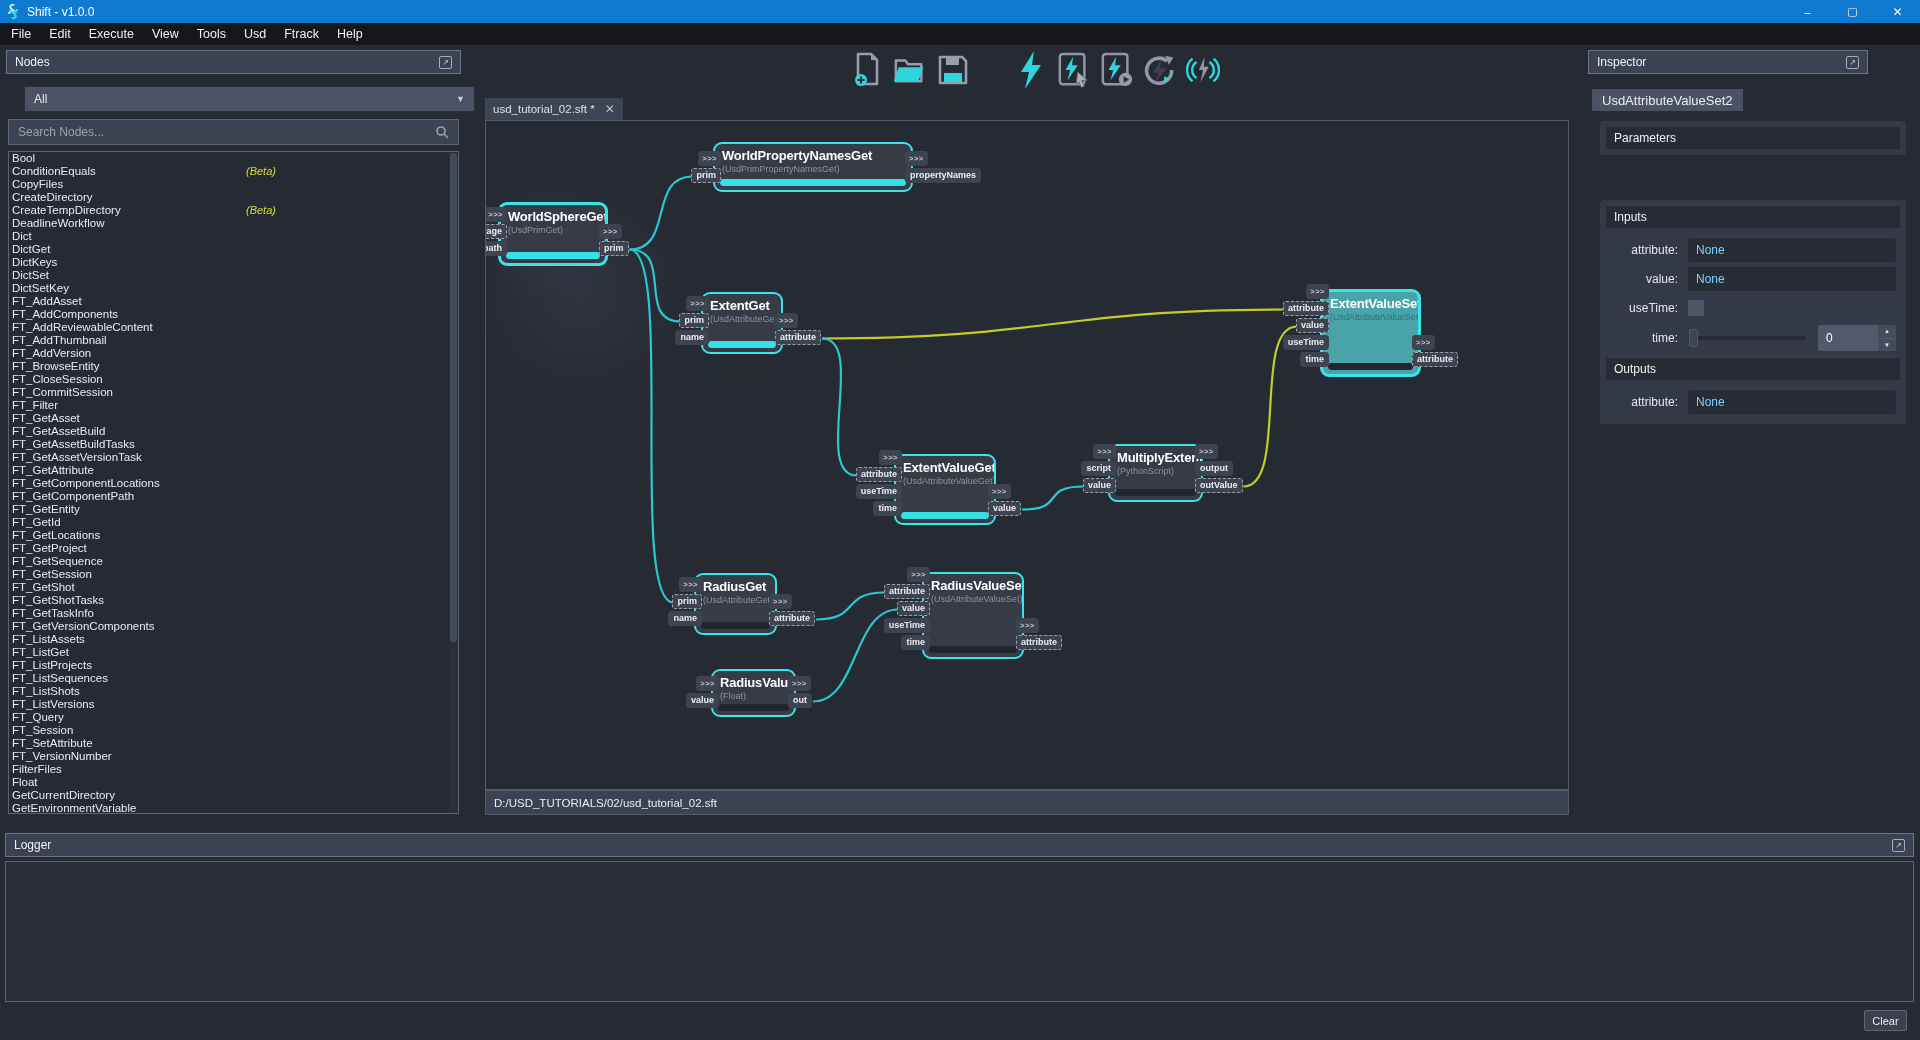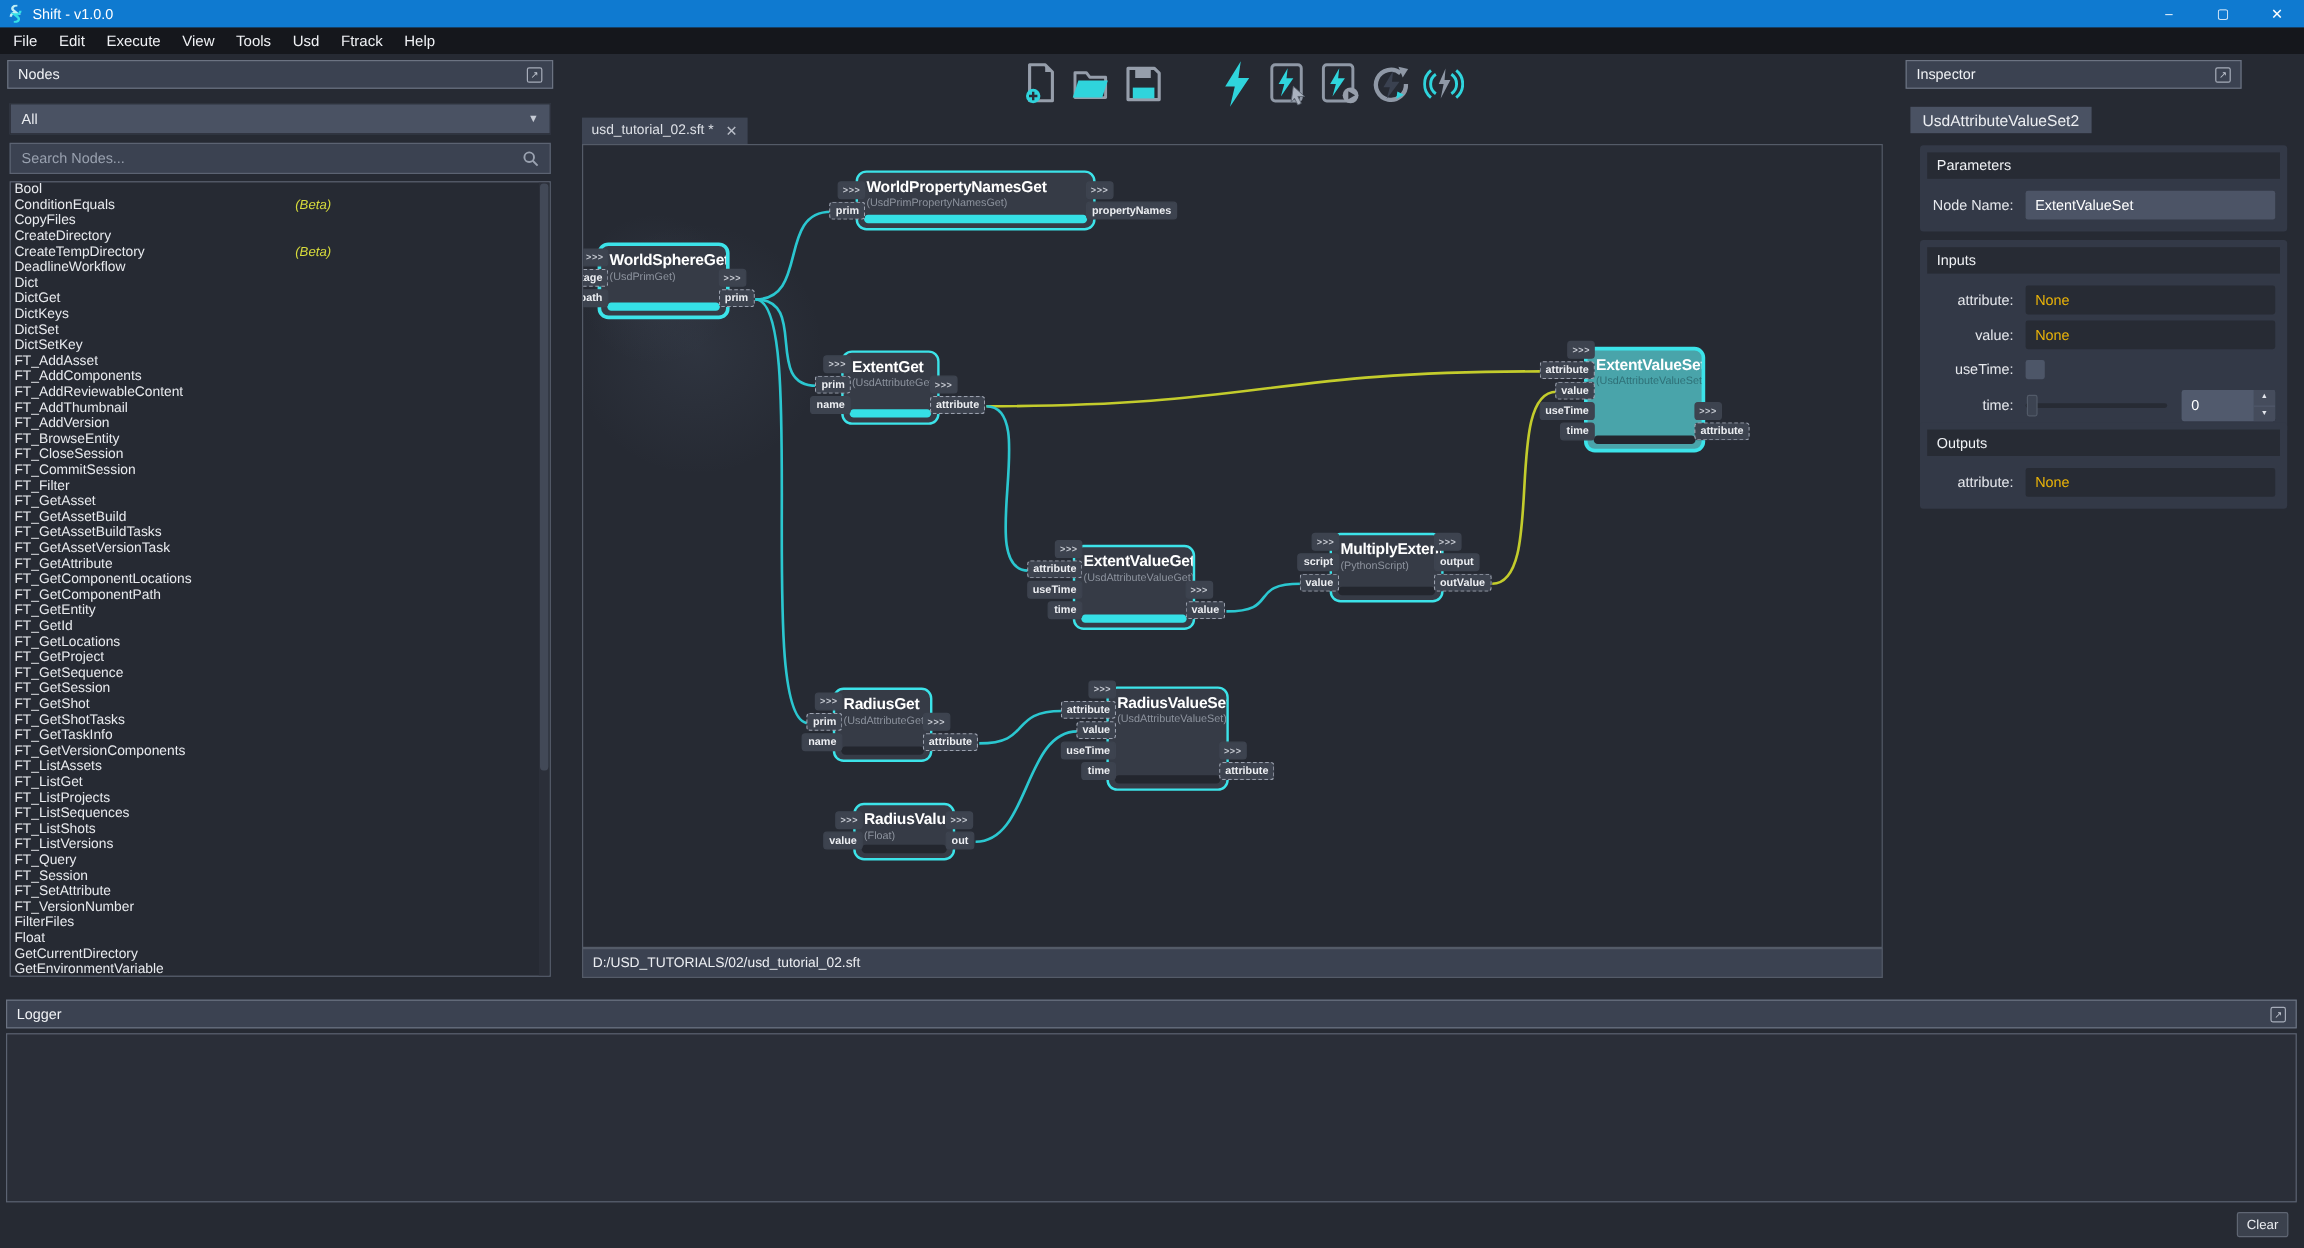"All" .filter-dd { left: 8px -> 24px }
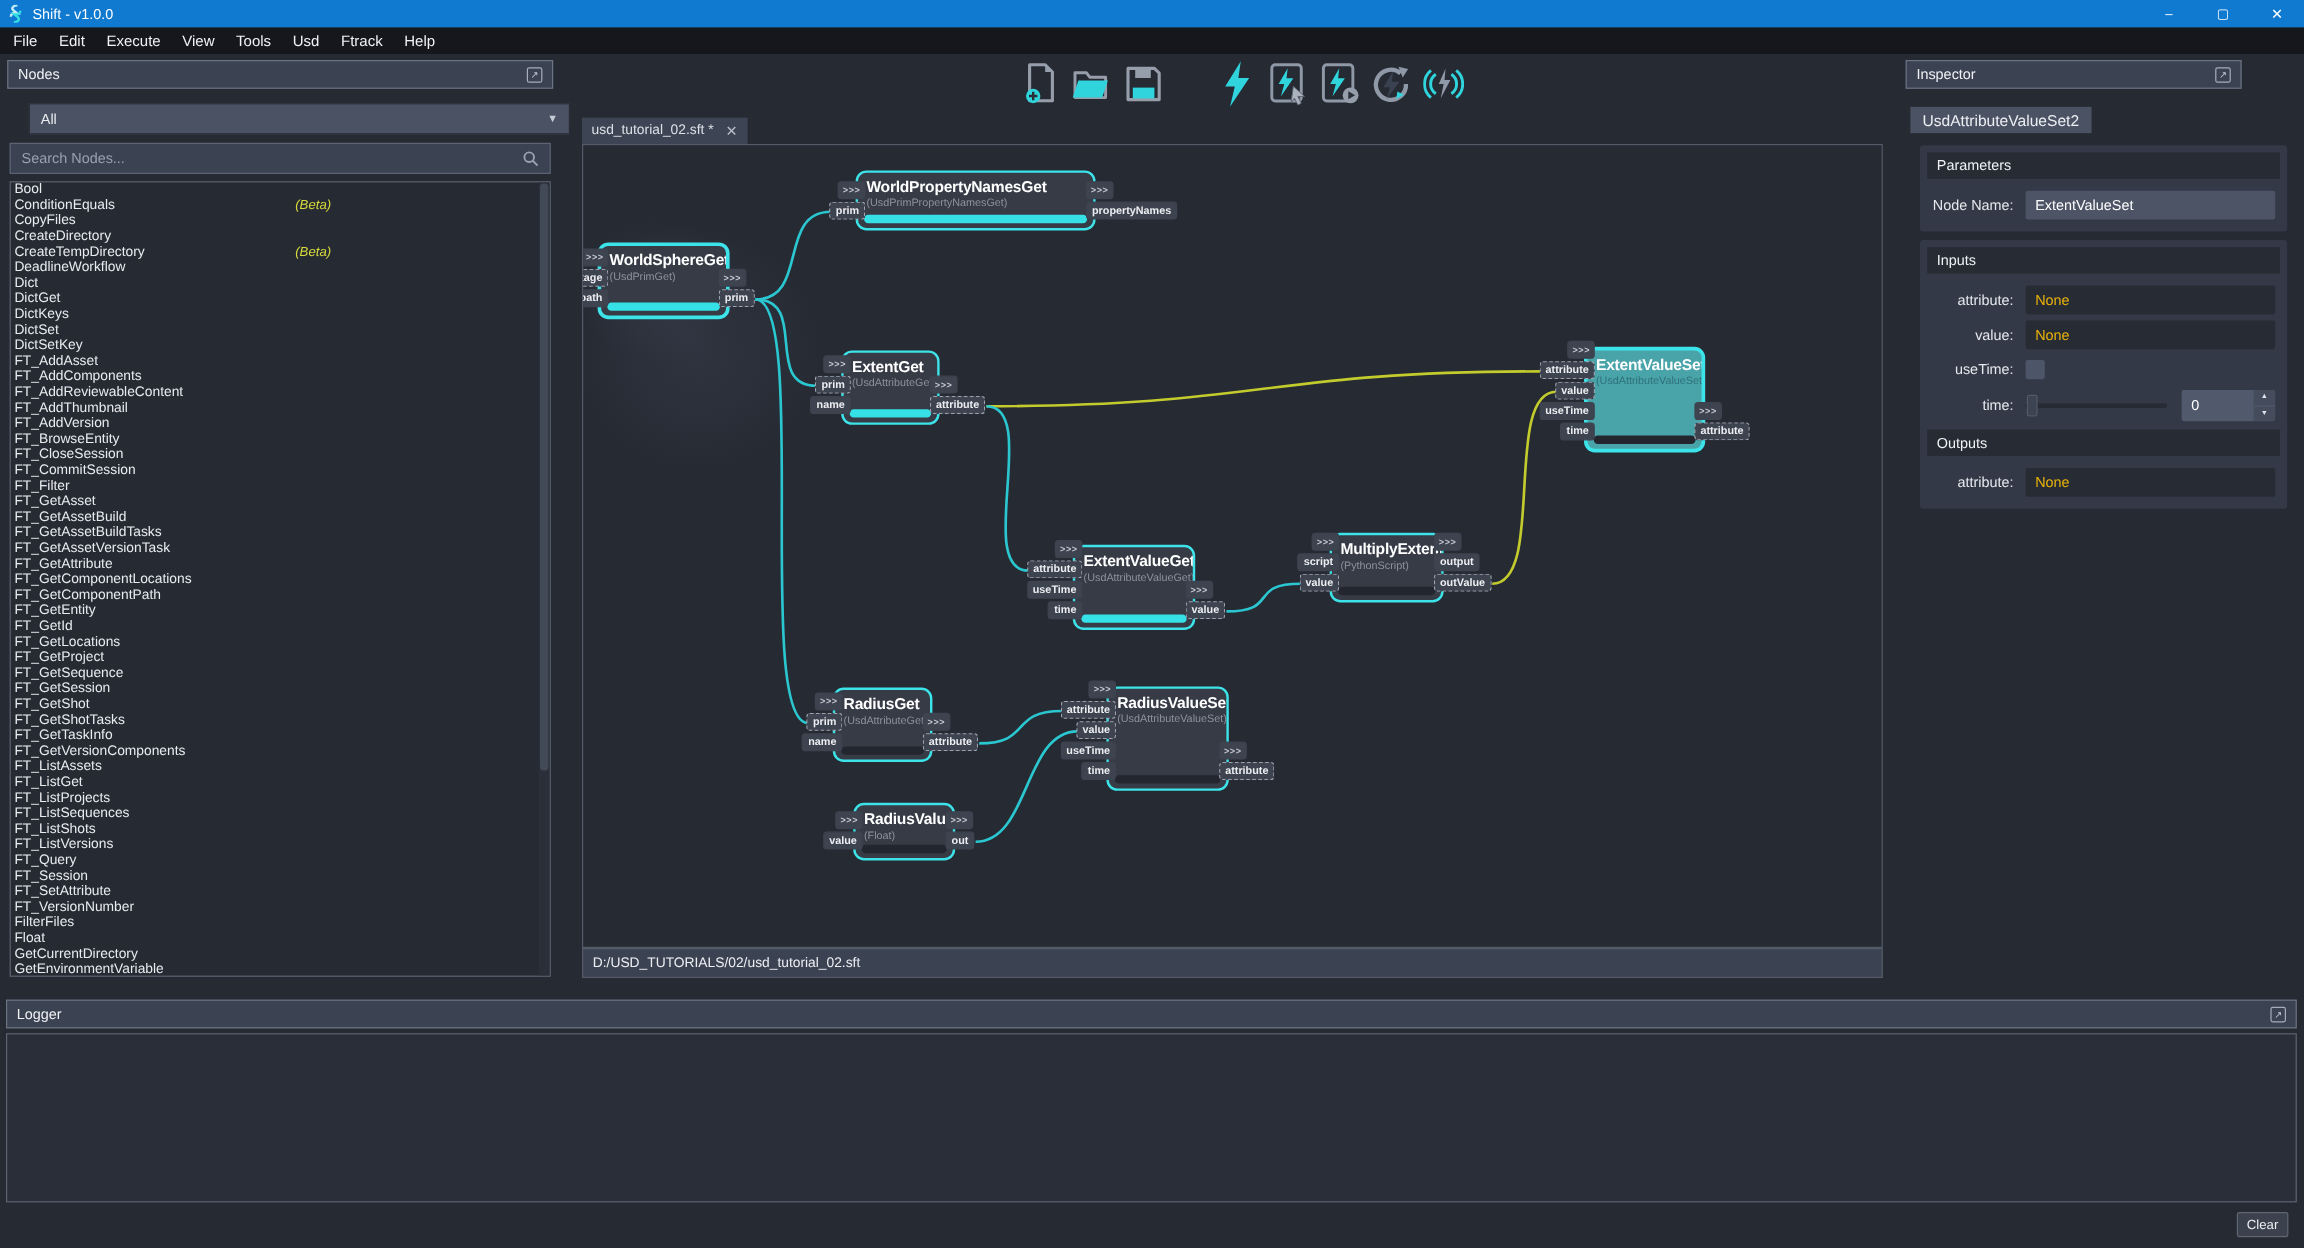"Node Name:" div.sec-body { html: <div> <div> <span>Node Name:</span> <span>ExtentValueSet</span> </div> </div> -> none }
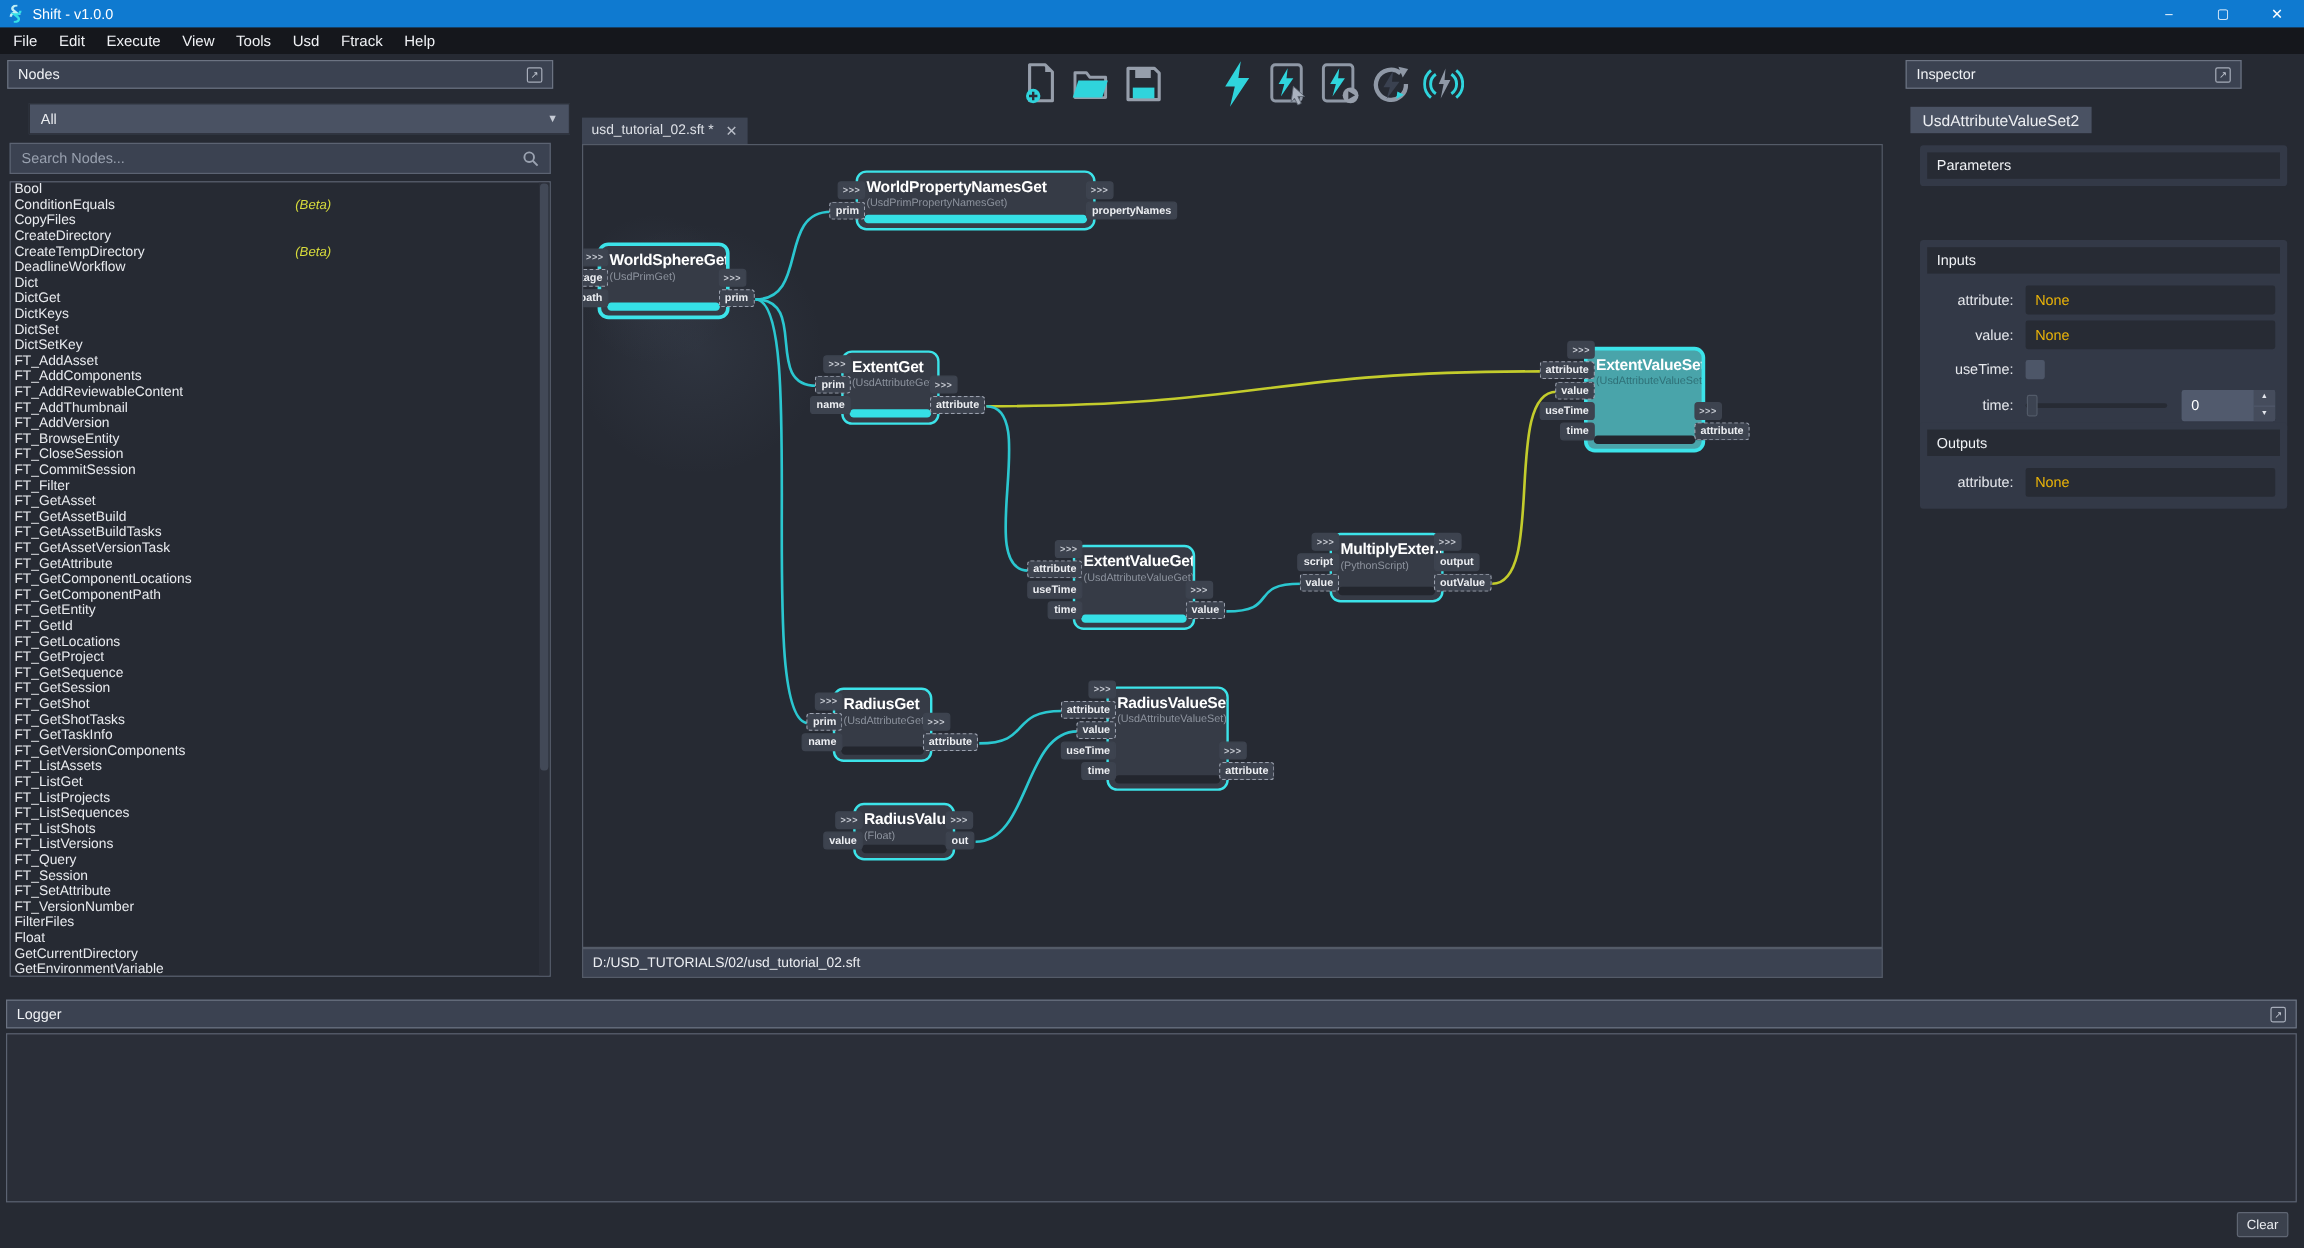"None" .insp-input { color: #eab308 -> #7dd3fc }
